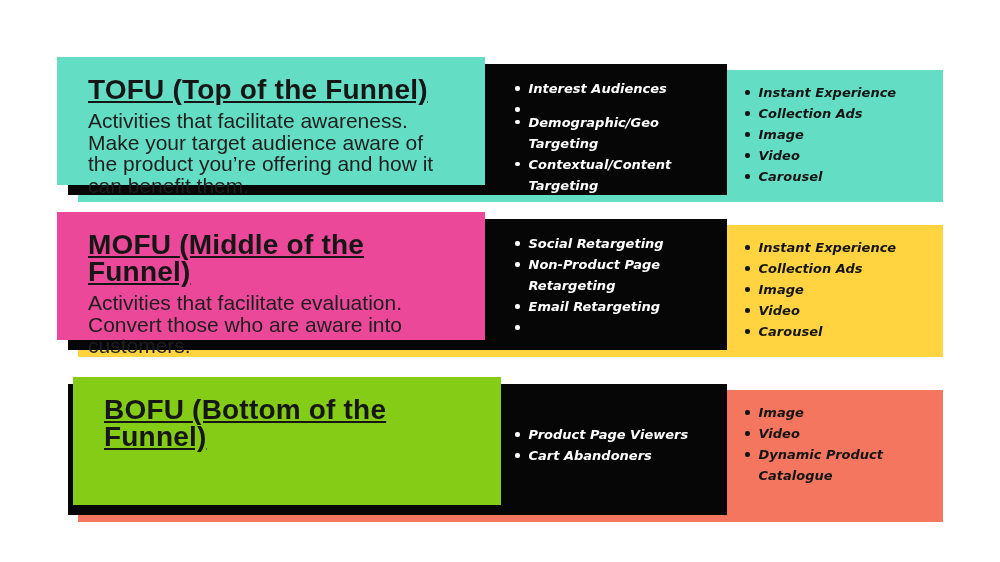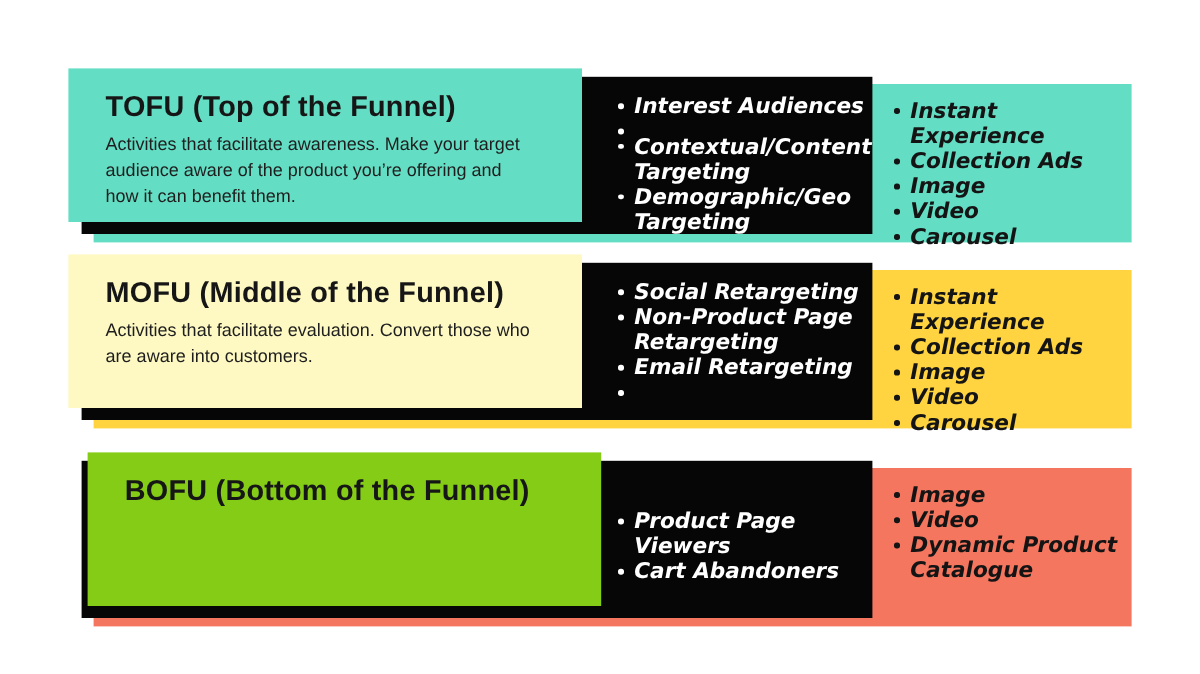"TOFU (Top of the Funnel)" .stage-title { font-size: 24px -> 28px; text-decoration: none -> underline }
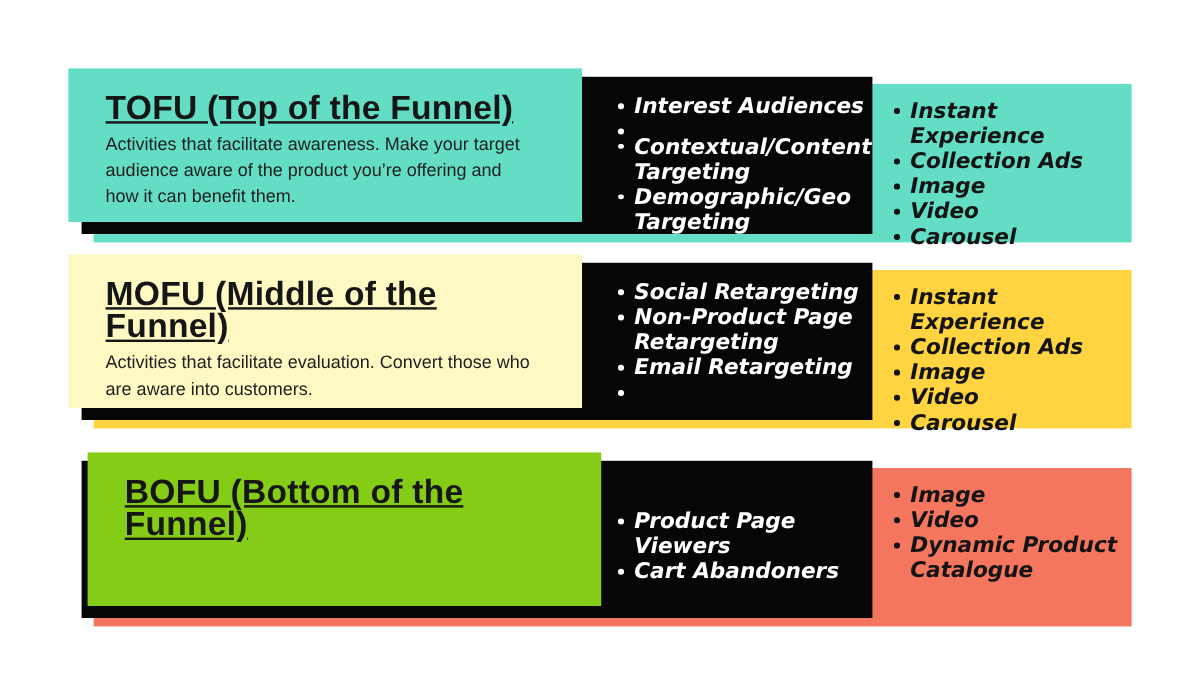"Interest Audiences" ul.list { font-size: 18px -> 13px }
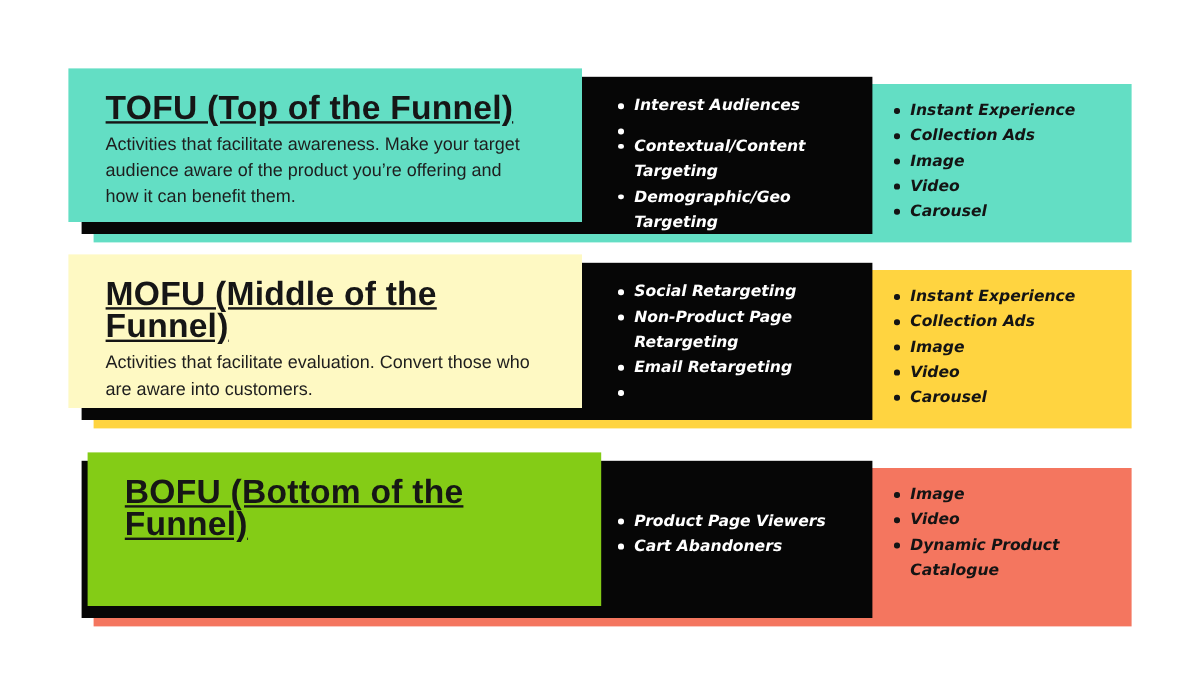"Activities that facilitate awareness." .stage-desc { font-size: 15px -> 21px }
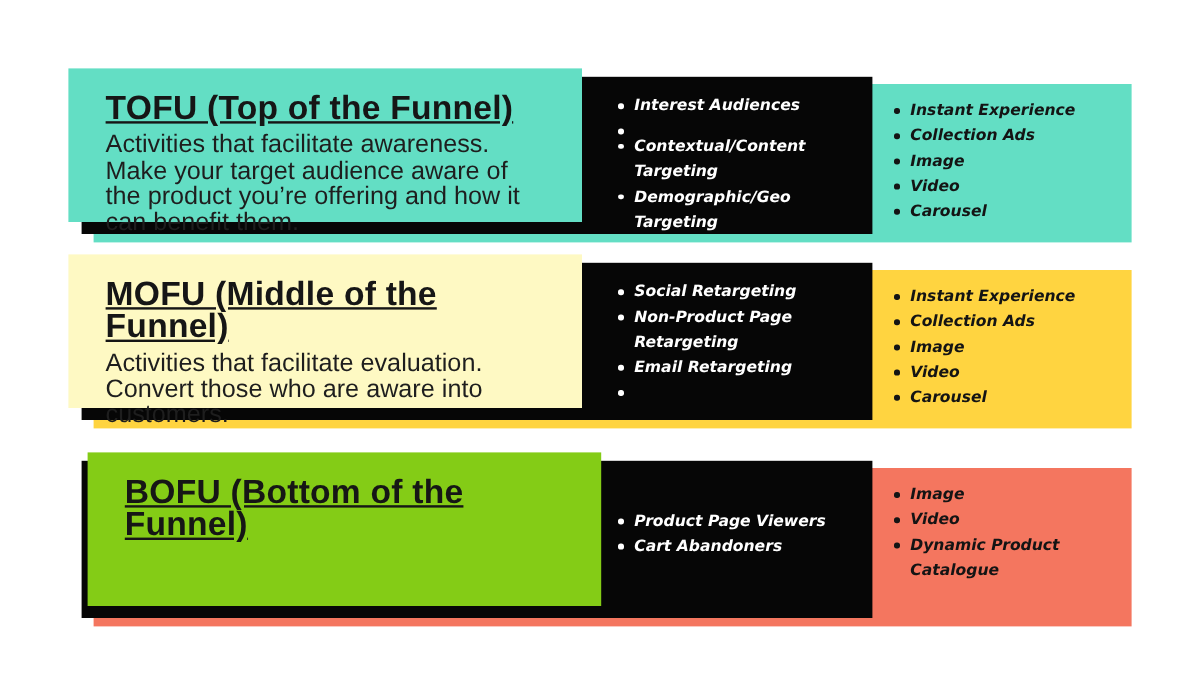"Contextual/Content Targeting" li { order: before "Demographic/Geo Targeting" -> after "Demographic/Geo Targeting" }
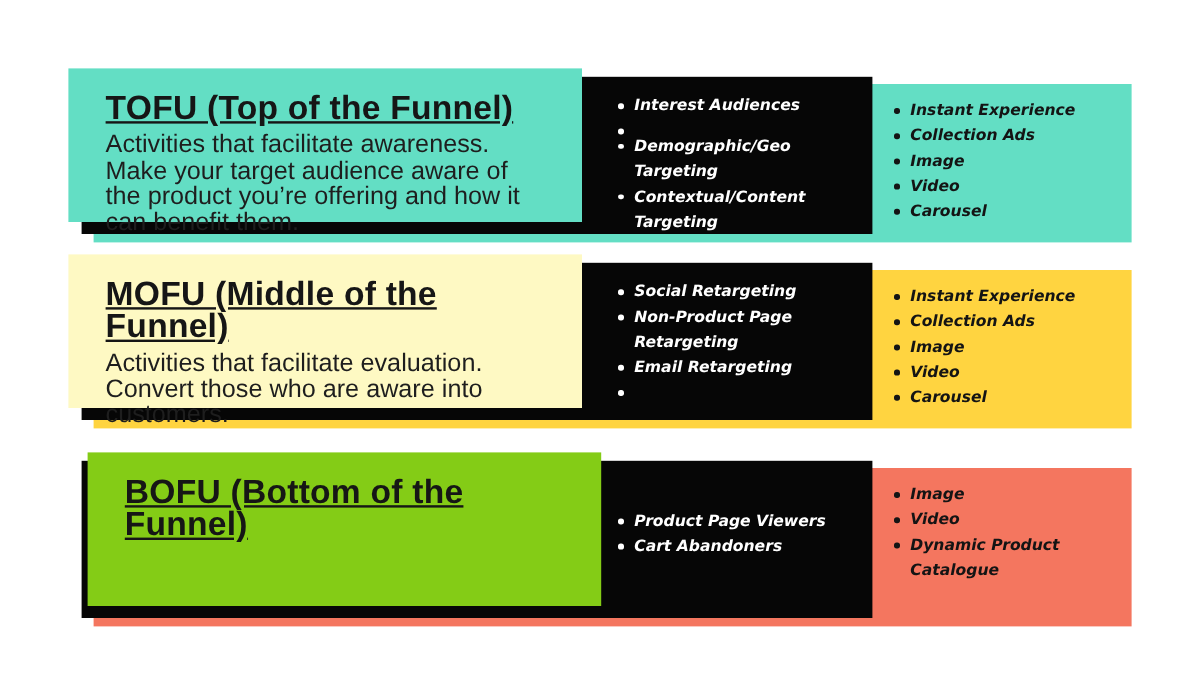"MOFU (Middle of the Funnel)" div.layer { background: #fef9c3 -> #ec4899 }
